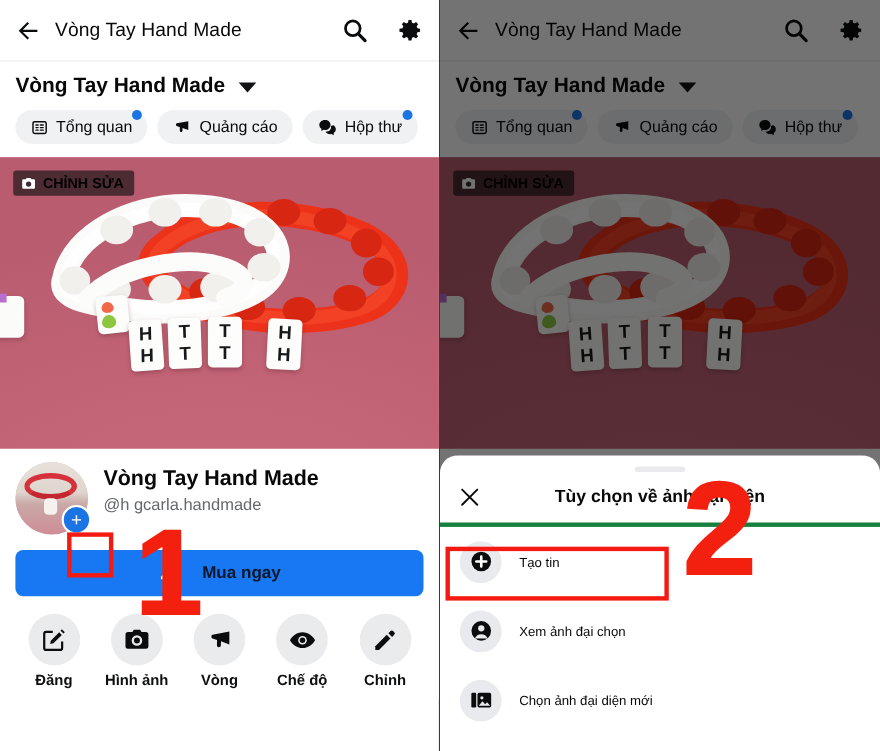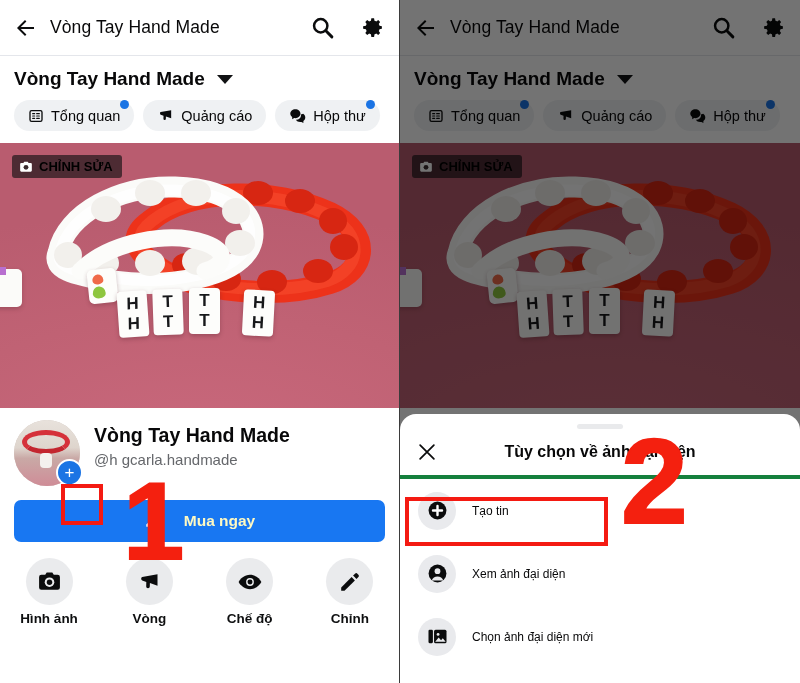"Mua ngay" .cta { color: #fef9c3 -> #0f172a }
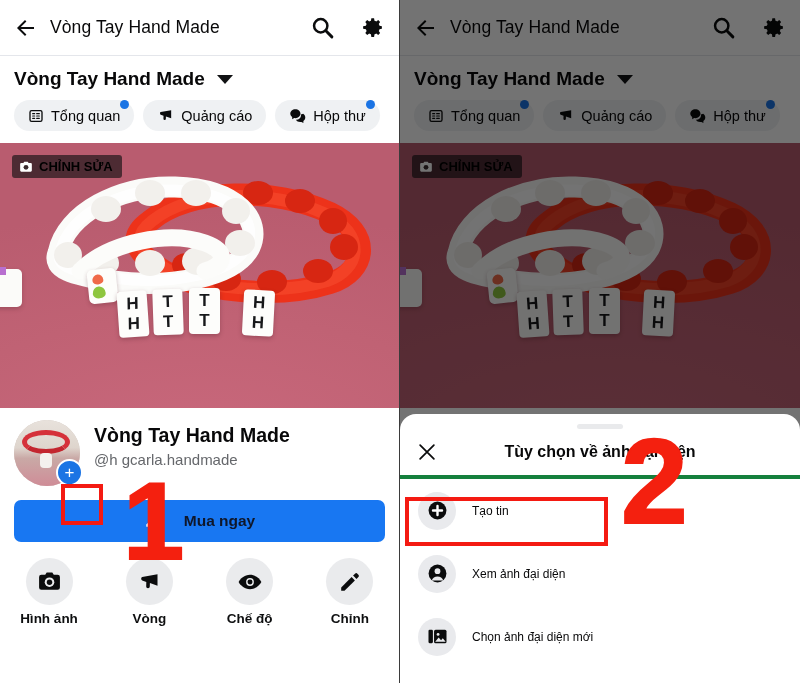"Xem ảnh đại diện" div.tx { text: diện -> chọn }
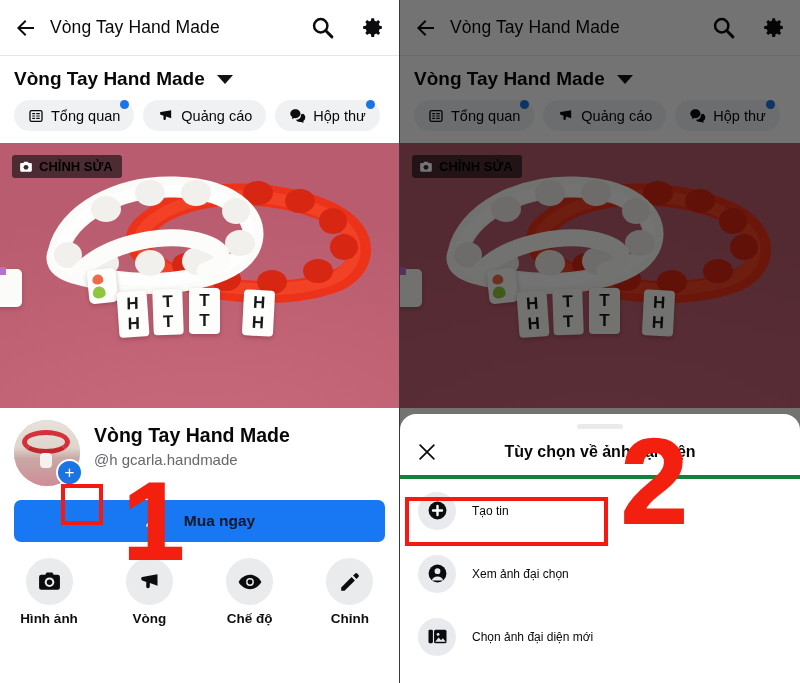"Đăng" div.action { html: none -> <div> <div> <svg> <path></path> <path></path> <path></path> </svg> </div> <div>Đăng</div> </div> }
